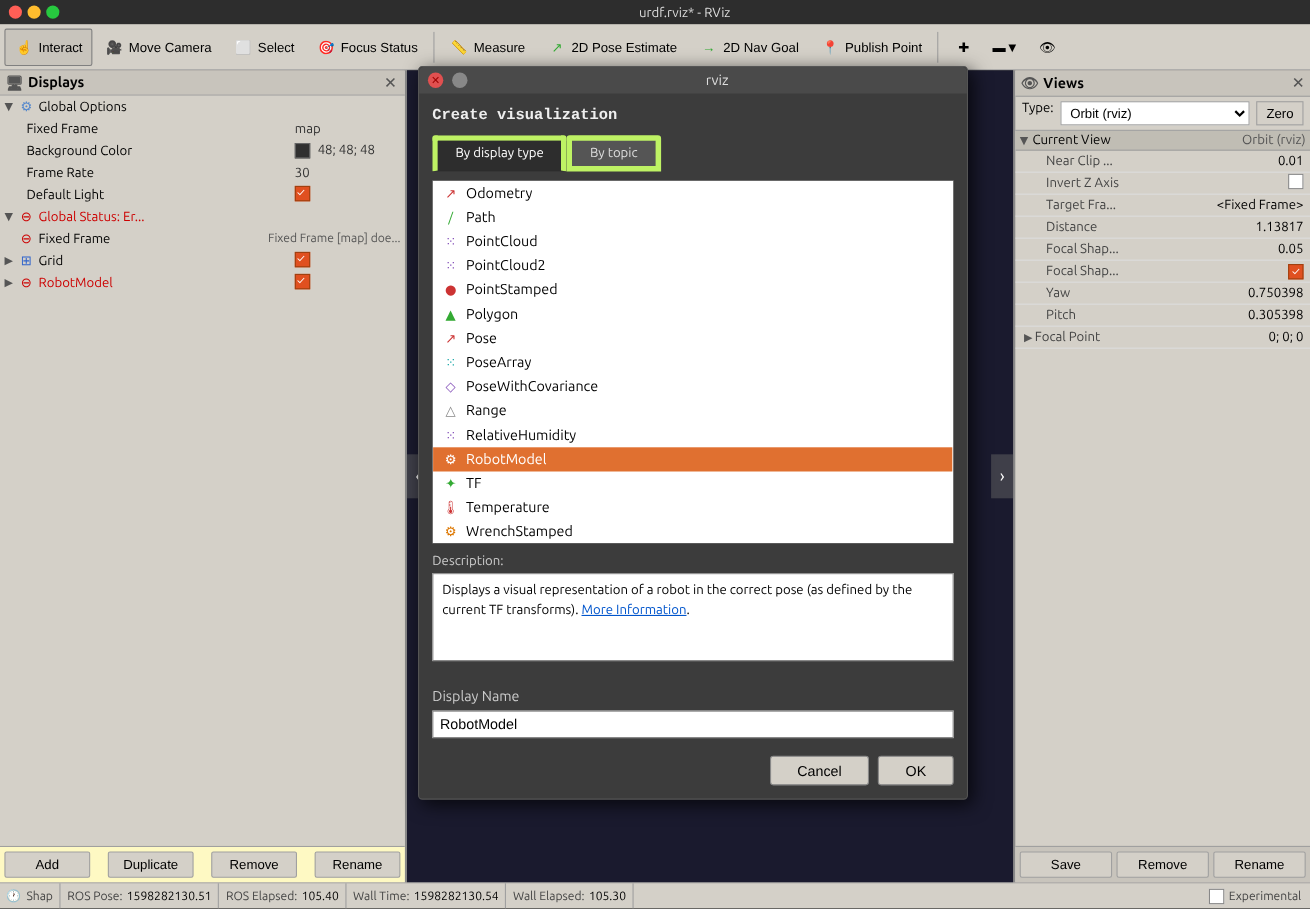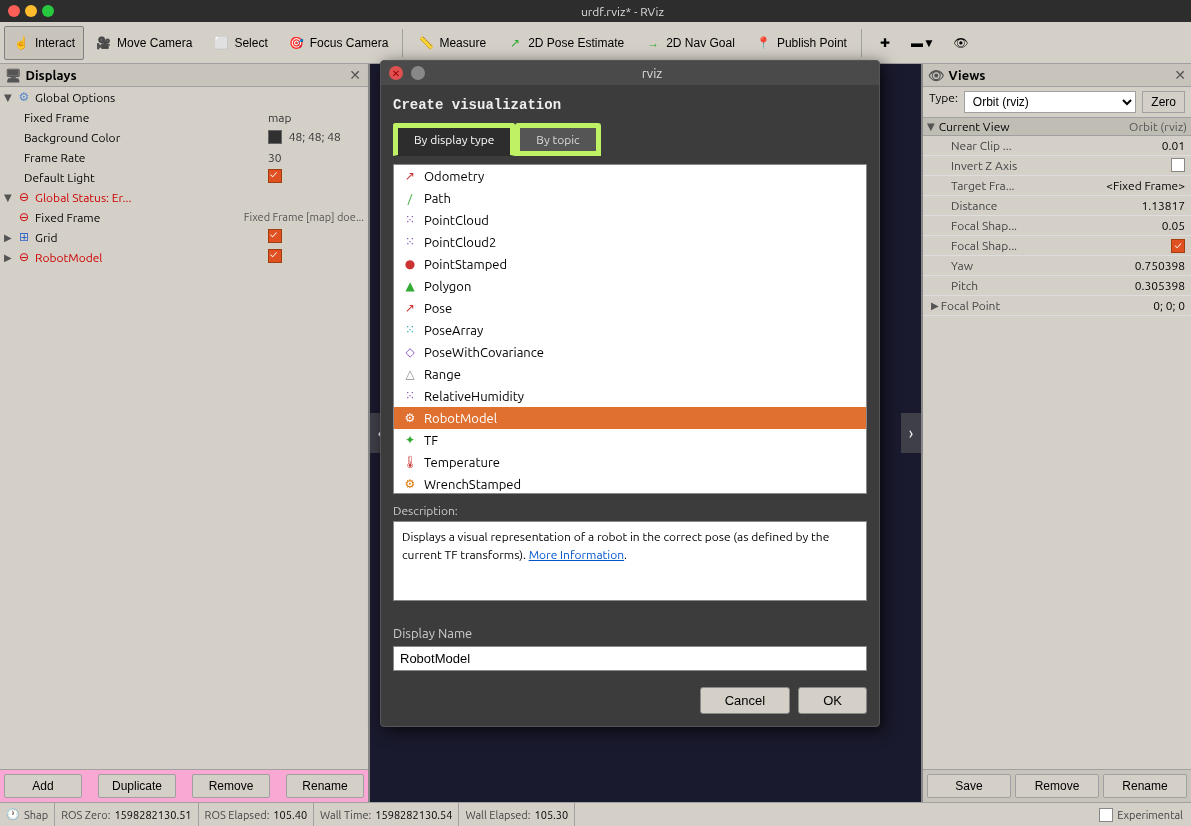"Focus Camera" span { text: Camera -> Status }
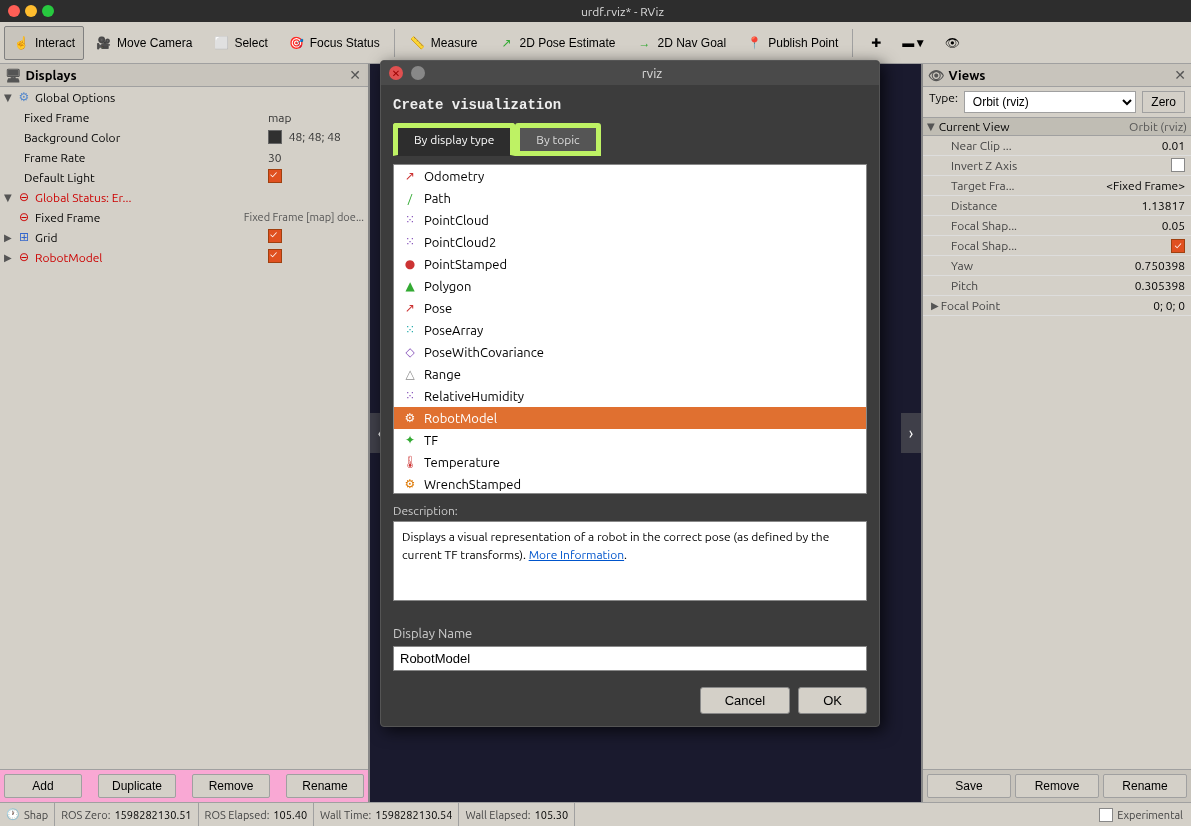"Add" .panel-bottom { background: #f9a8d4 -> #fef9c3 }
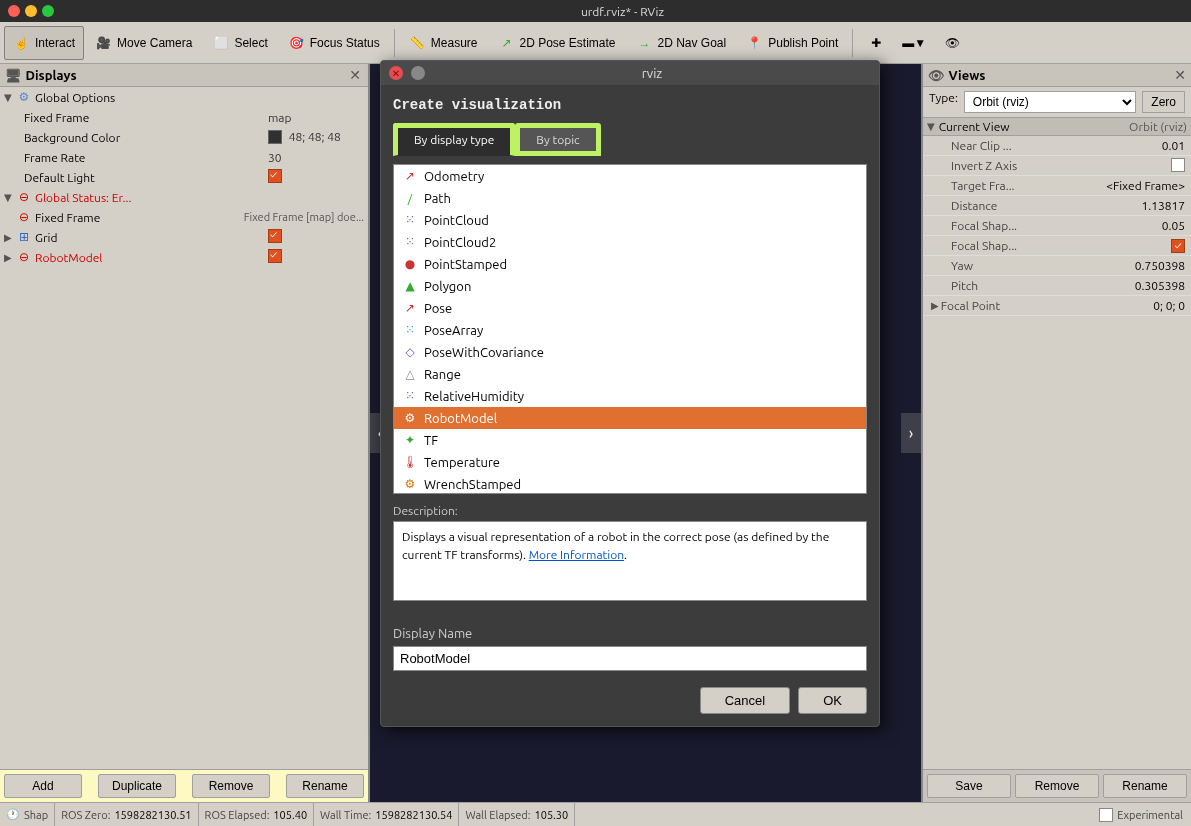"ROS Zero:" span.status-label { text: Zero -> Pose }
